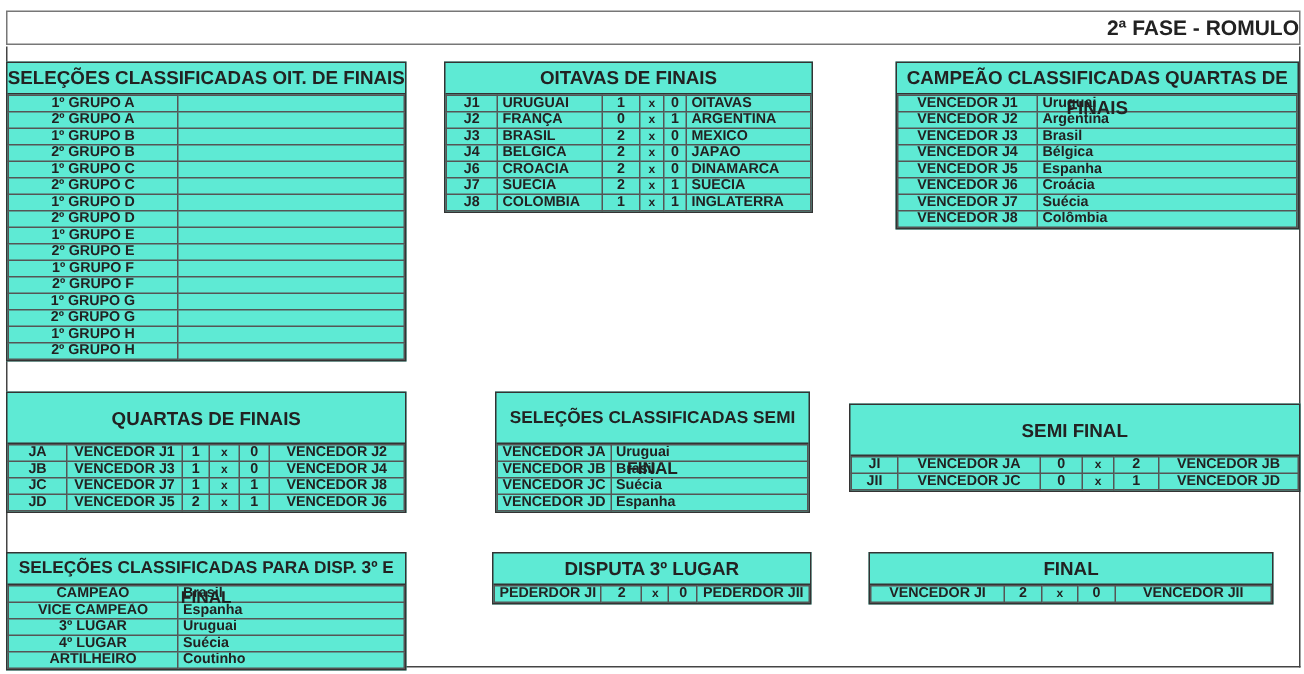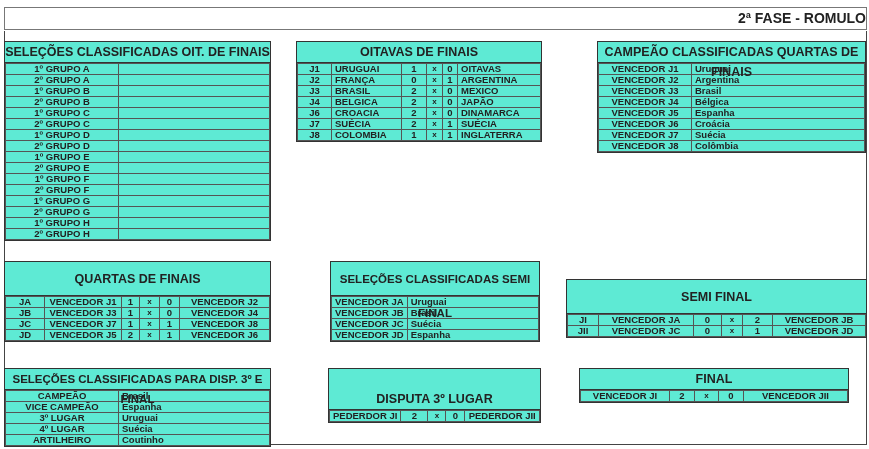"SEMI FINAL" div.box { top: 279px -> 269px }
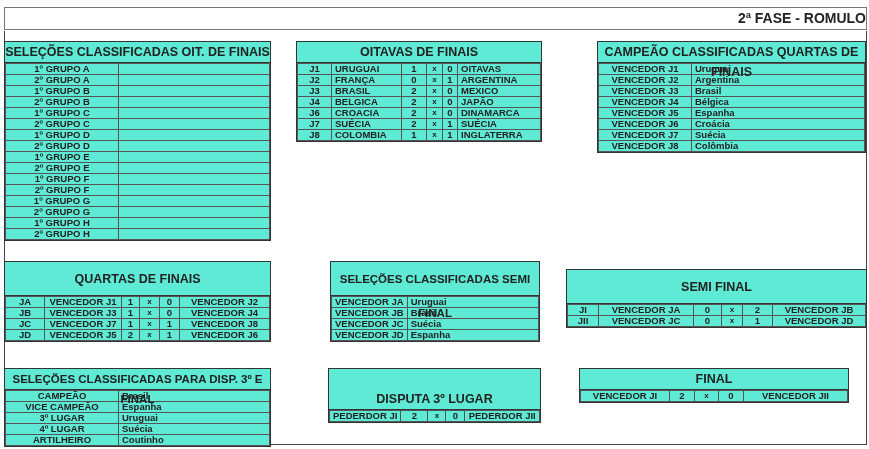"DISPUTA 3º LUGAR" div.box-head { margin-top: 20px -> none }
